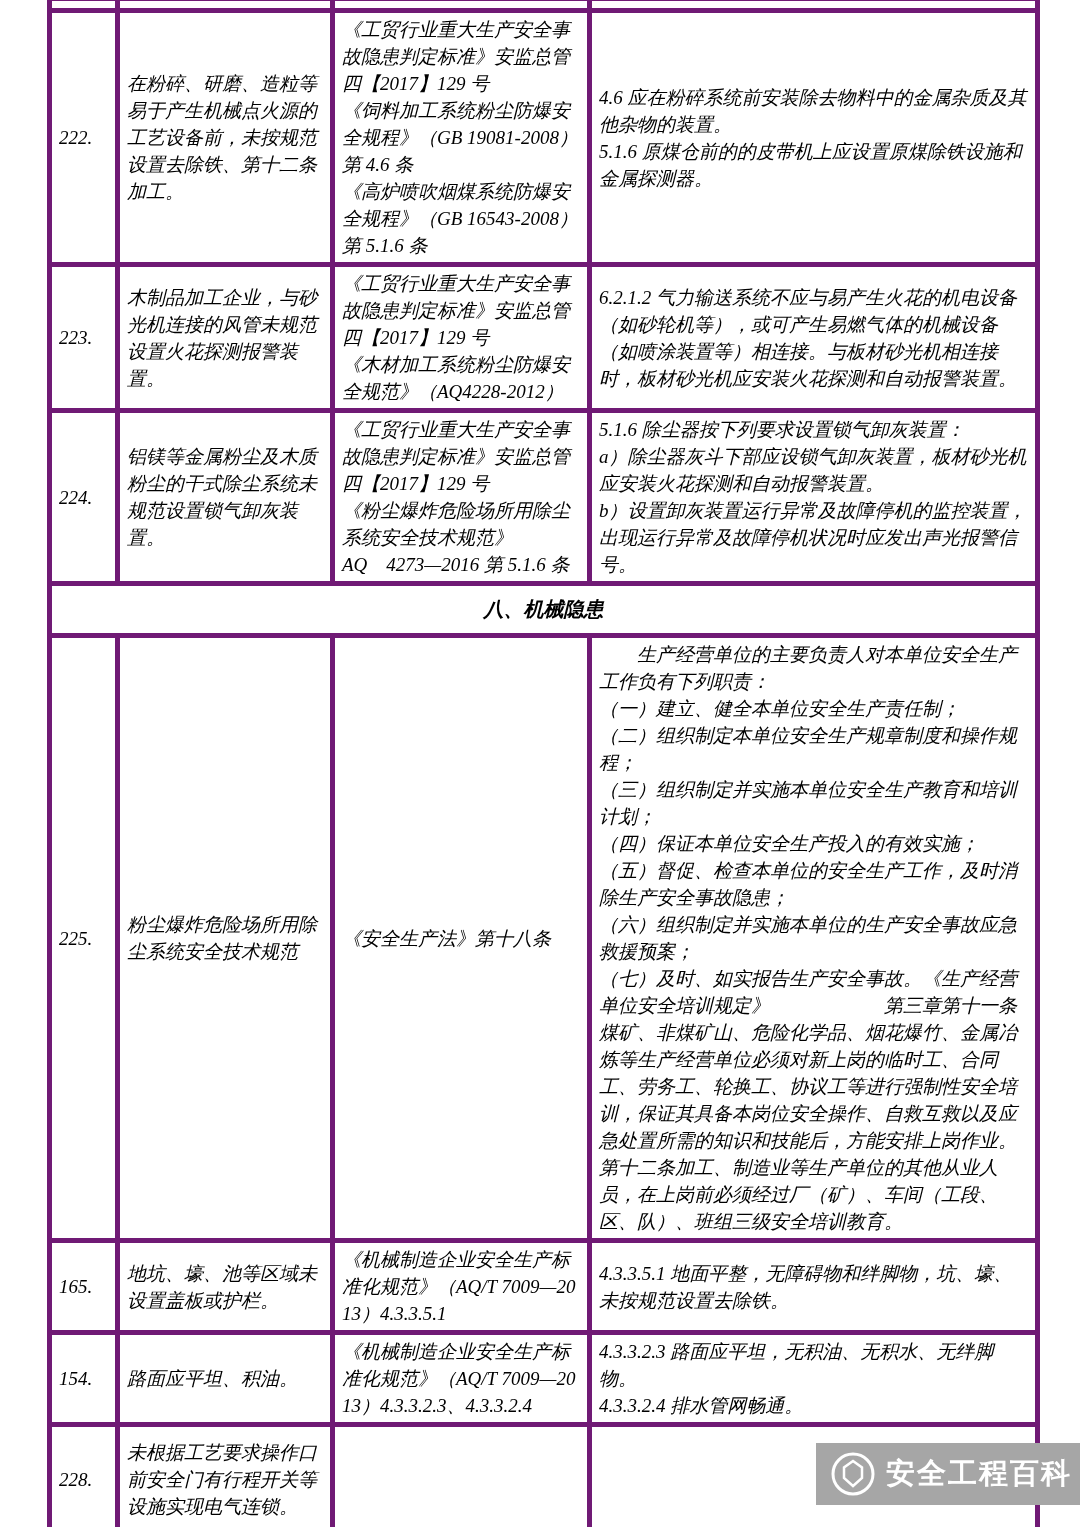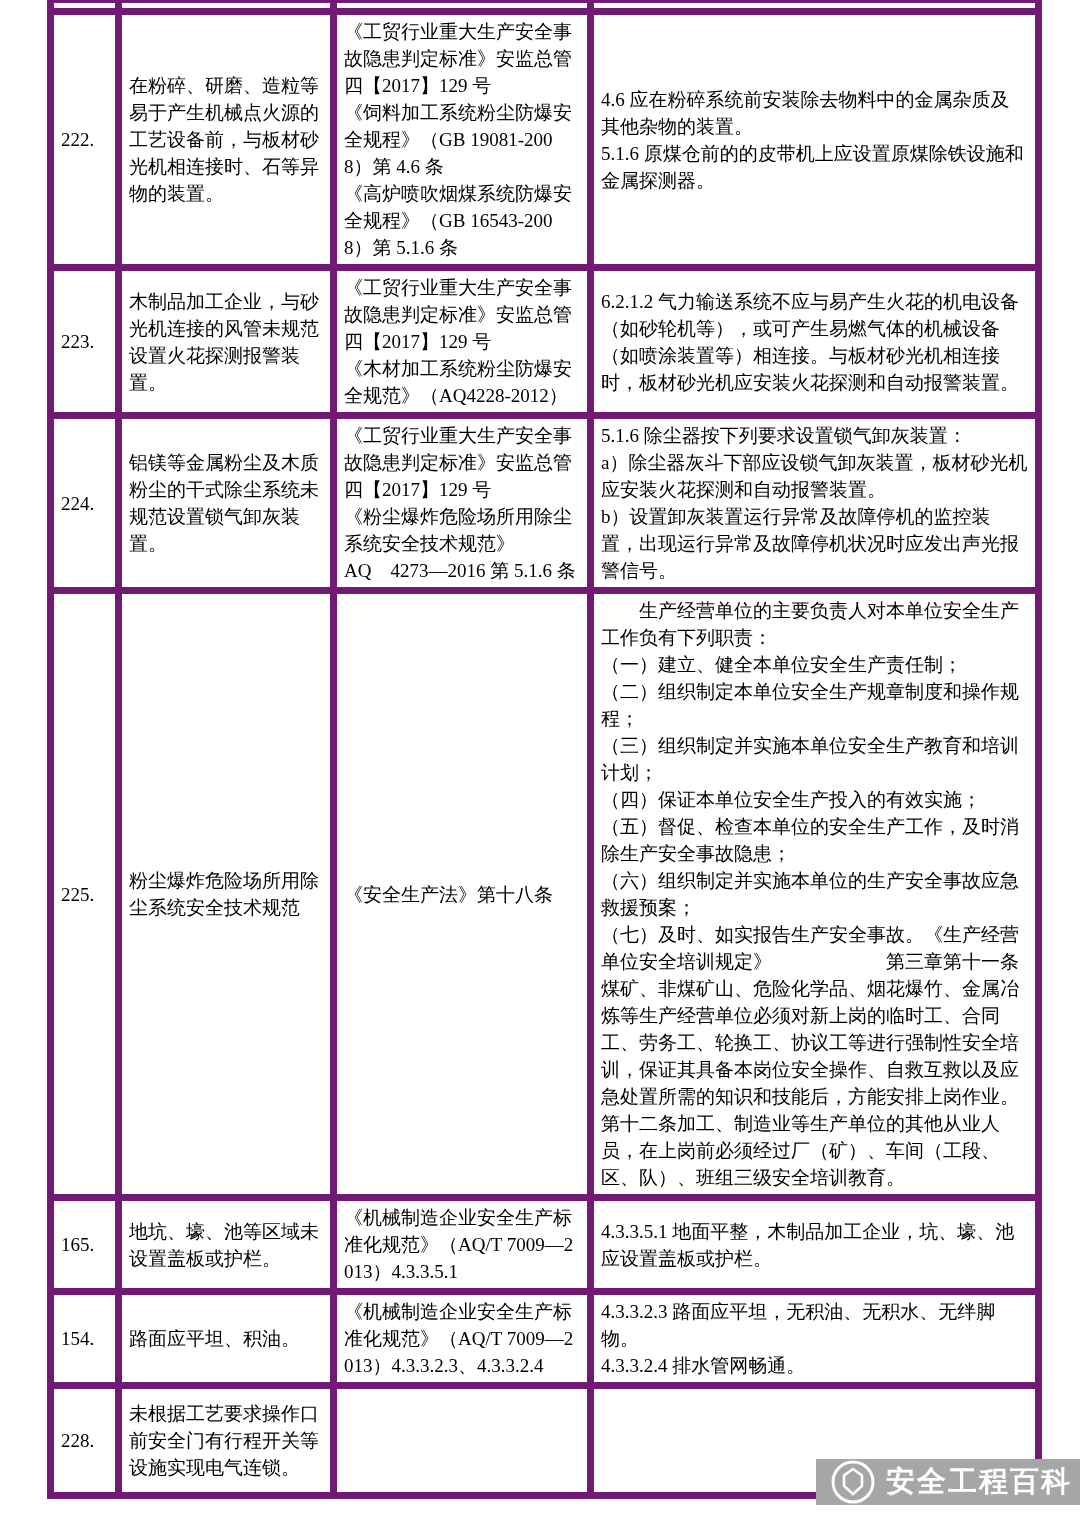"《工贸行业重大生产安全事故隐患判定标准》安监总管四【2017】129 号" td { border: 7px solid #701a75 -> 5px solid #701a75; font-style: none -> italic }
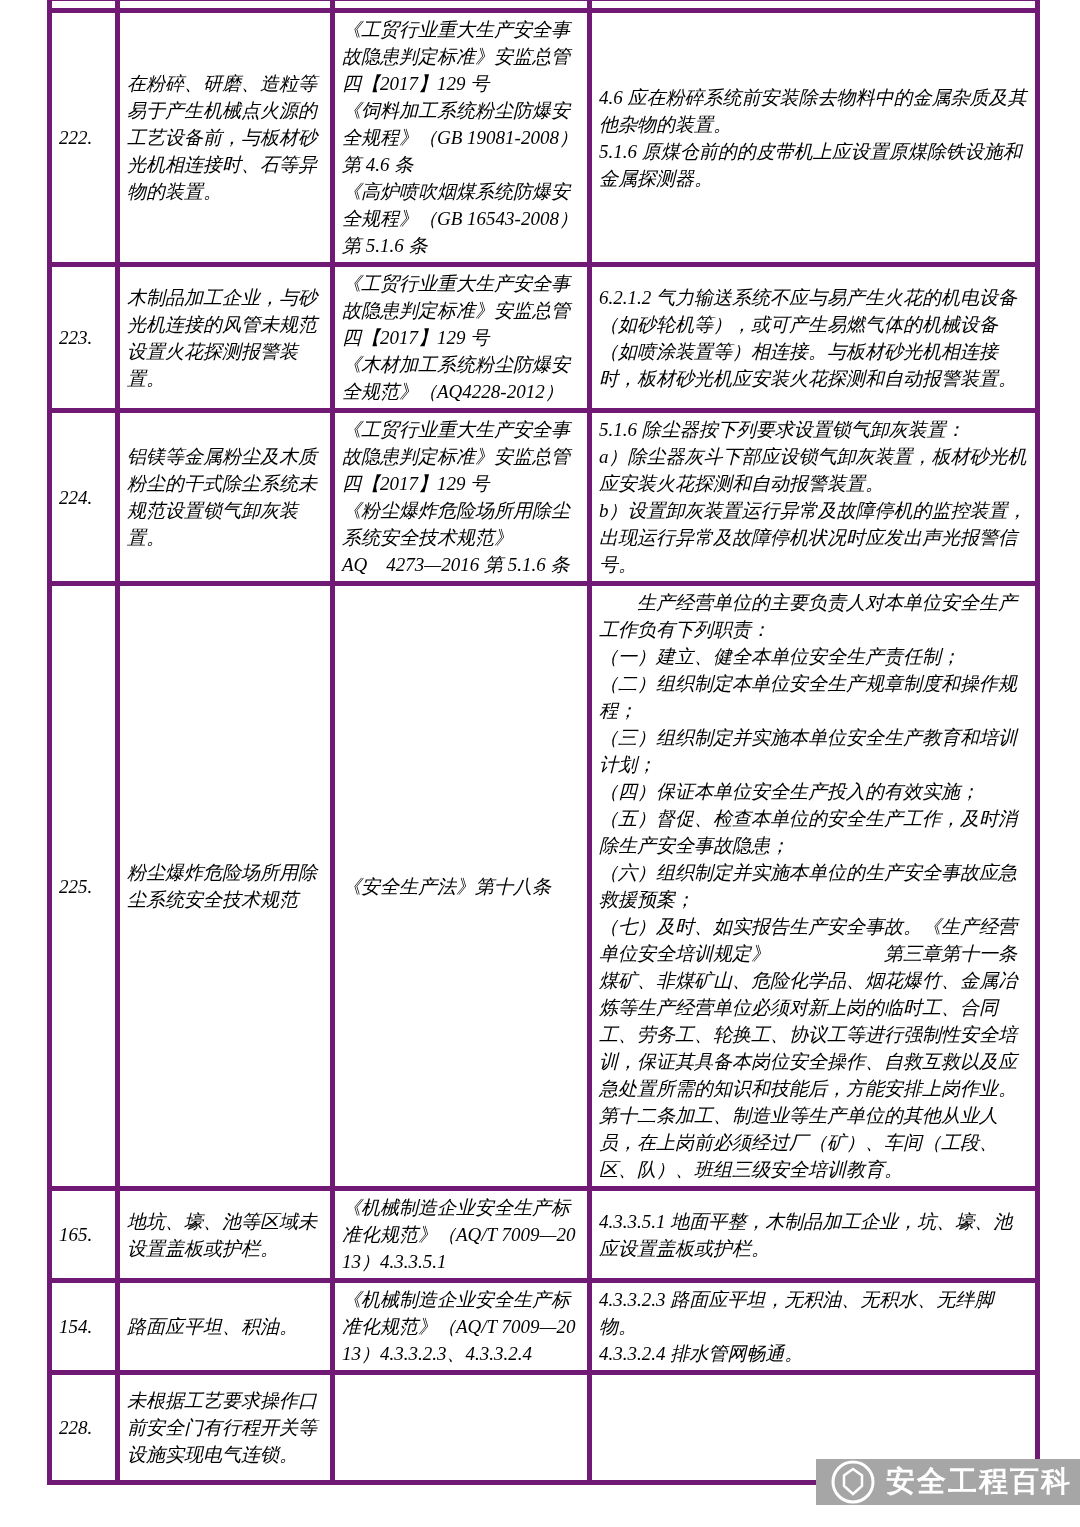"在粉碎、研磨、造粒等易于产生机械点火源的工艺设备前，与板材砂光机相连接时、石等异" td.desc { text: 与板材砂光机相连接时、石等异物的装置 -> 未按规范设置去除铁、第十二条加工 }
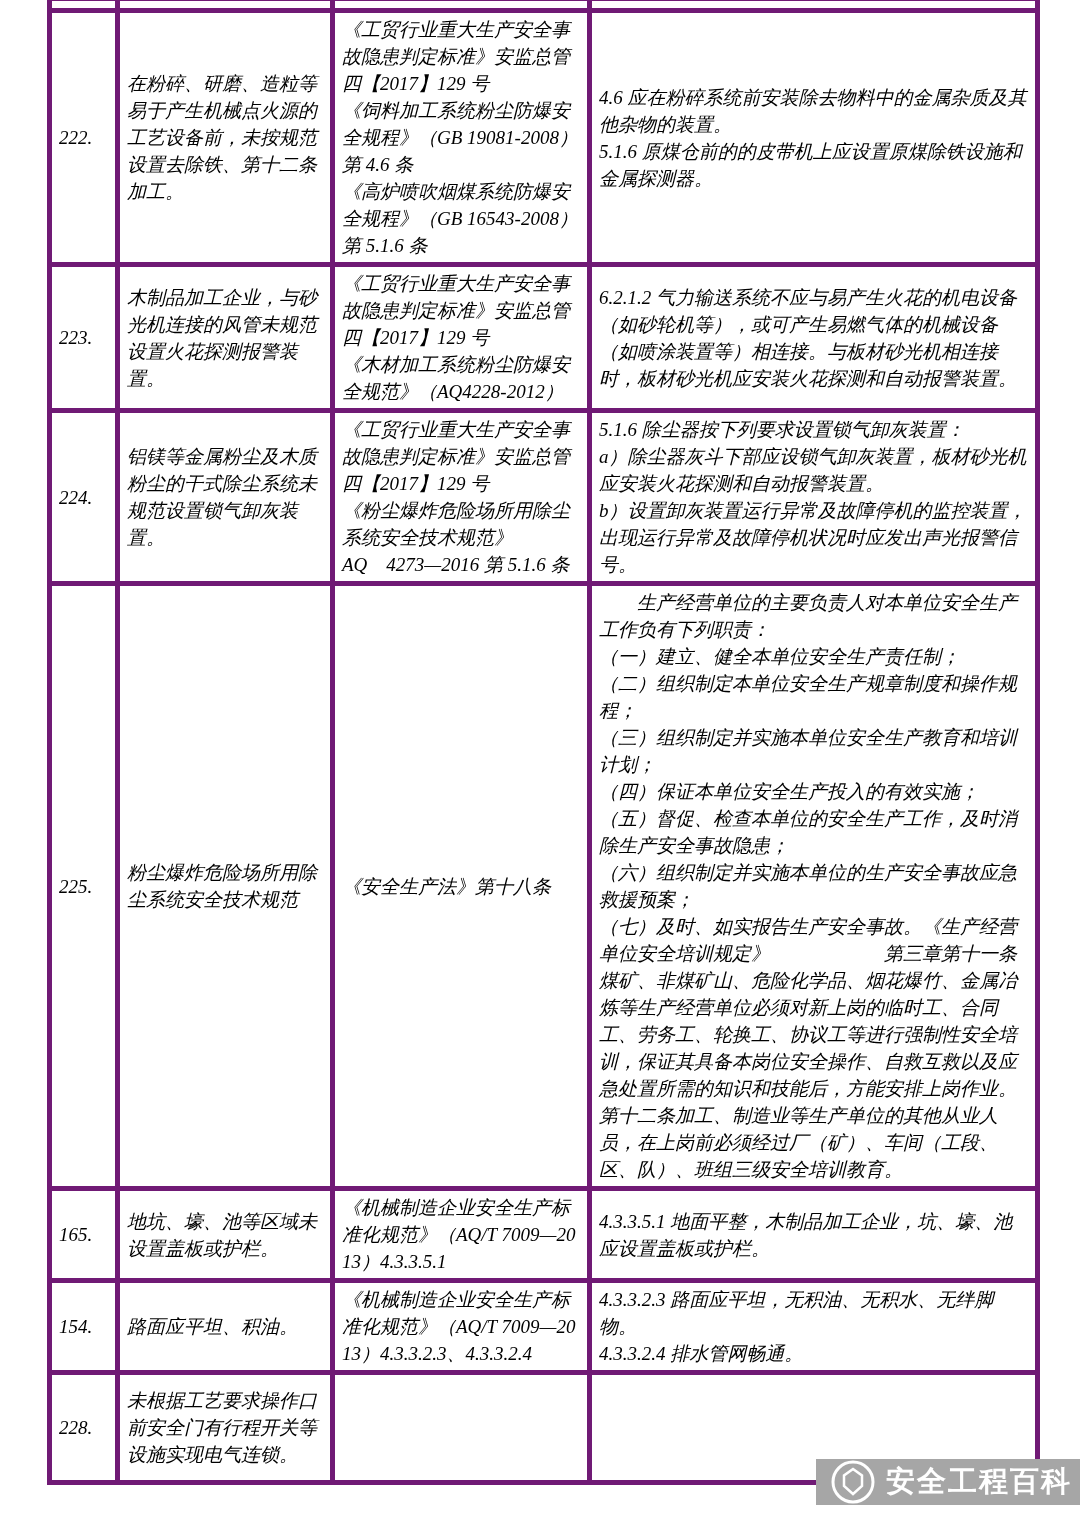"八、机械隐患" tr.rsec { html: none -> <tr> <td>八、机械隐患</td> </tr> }
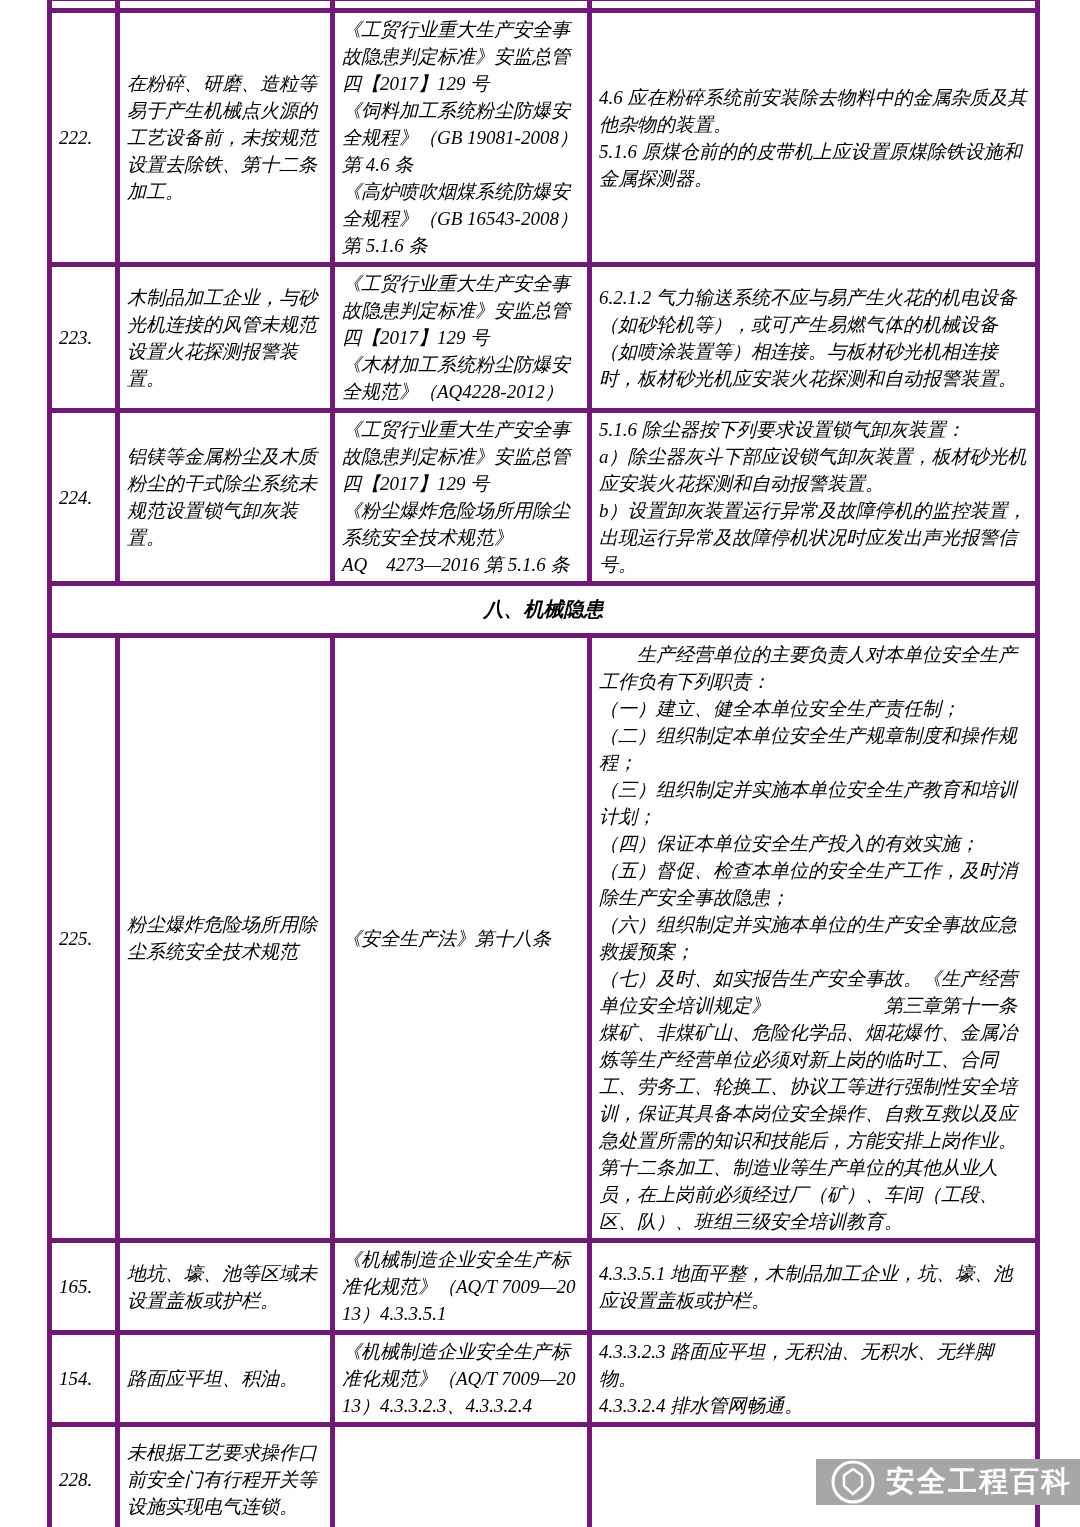"4.3.3.5.1 地面平整，木制品加工企业，坑、壕、池应设置盖板或护栏。" td.detail { text: 木制品加工企业，坑、壕、池应设置盖板或护栏 -> 无障碍物和绊脚物，坑、壕、未按规范设置去除铁 }
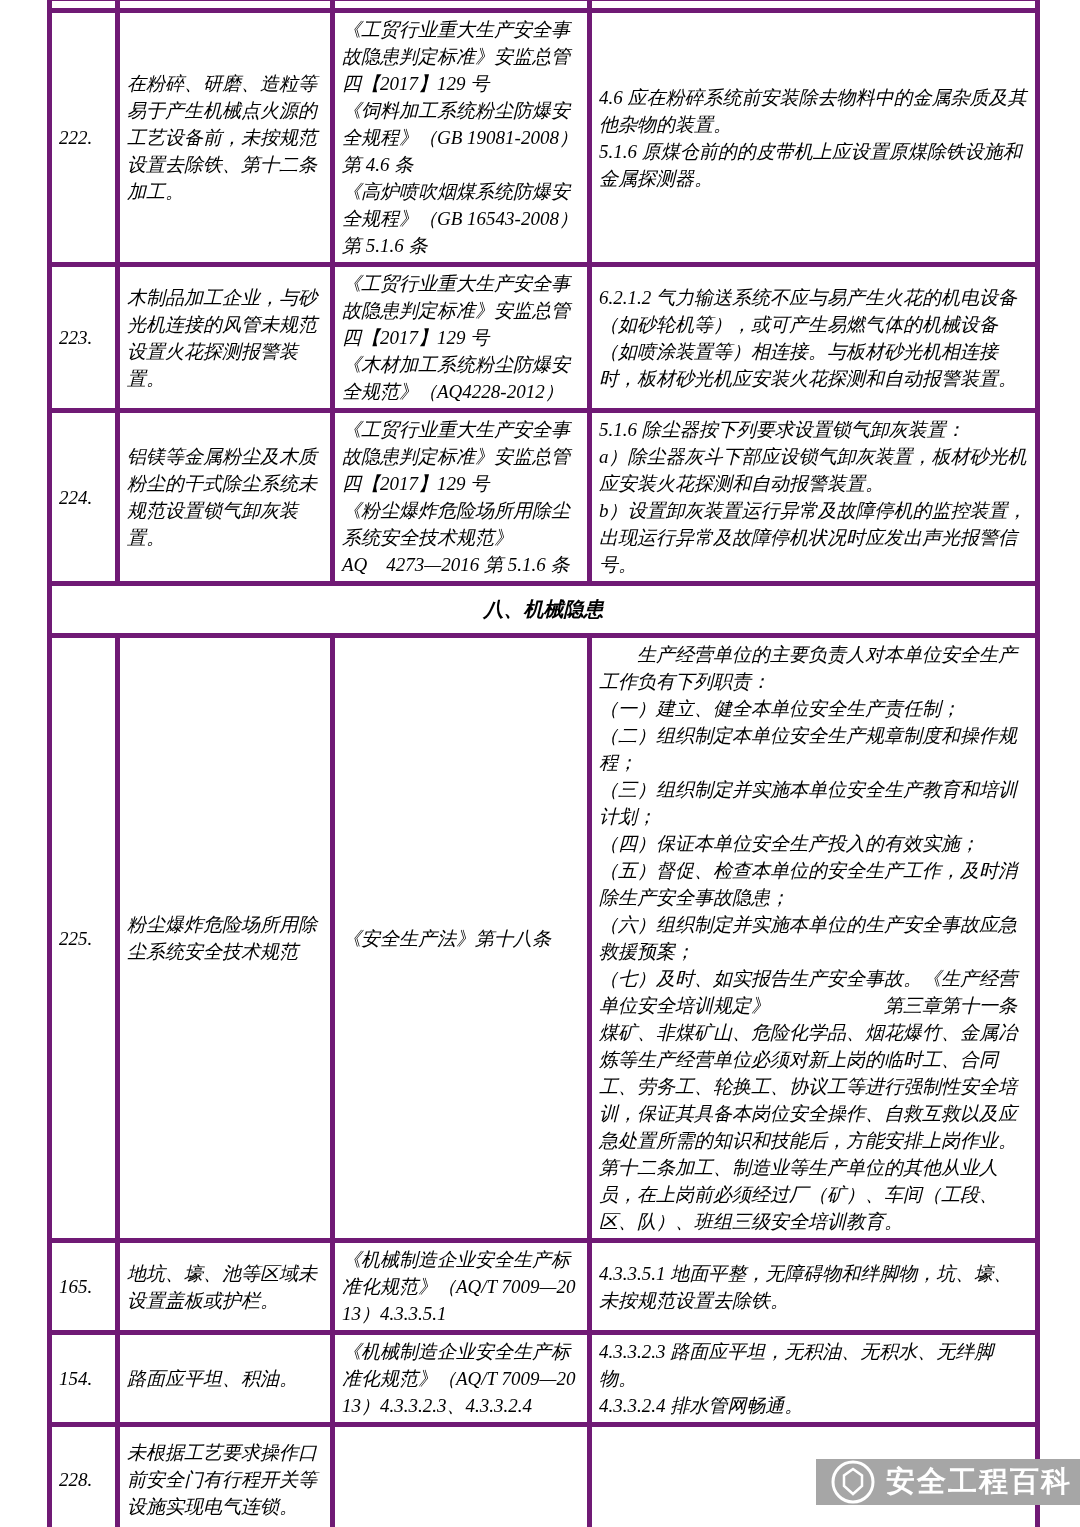"安全工程百科" .watermark { height: 46px -> 62px }
